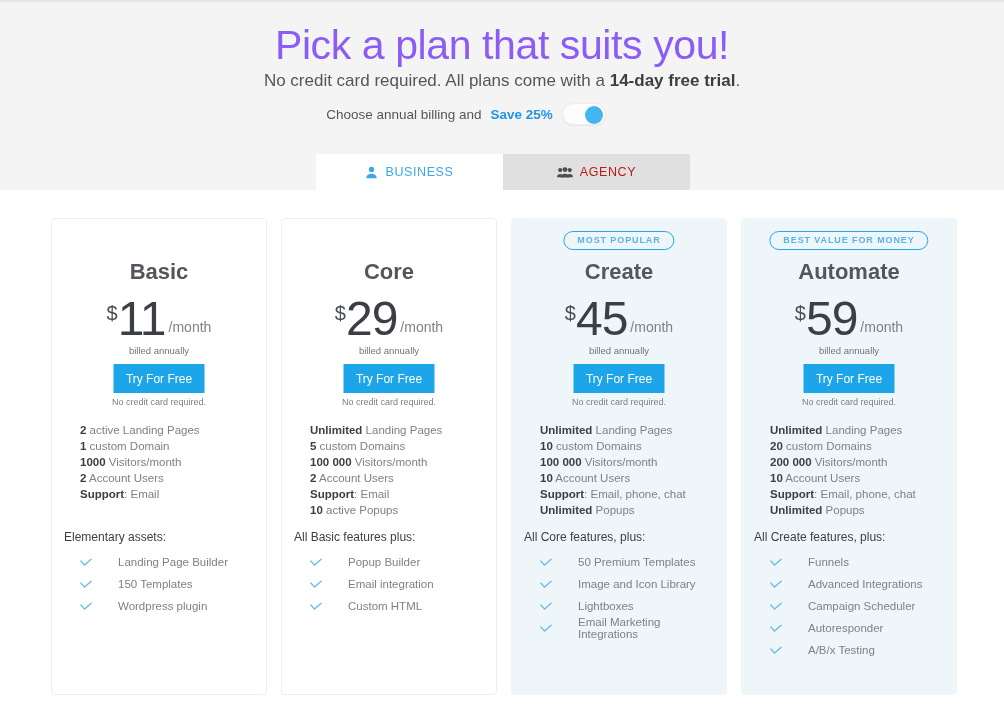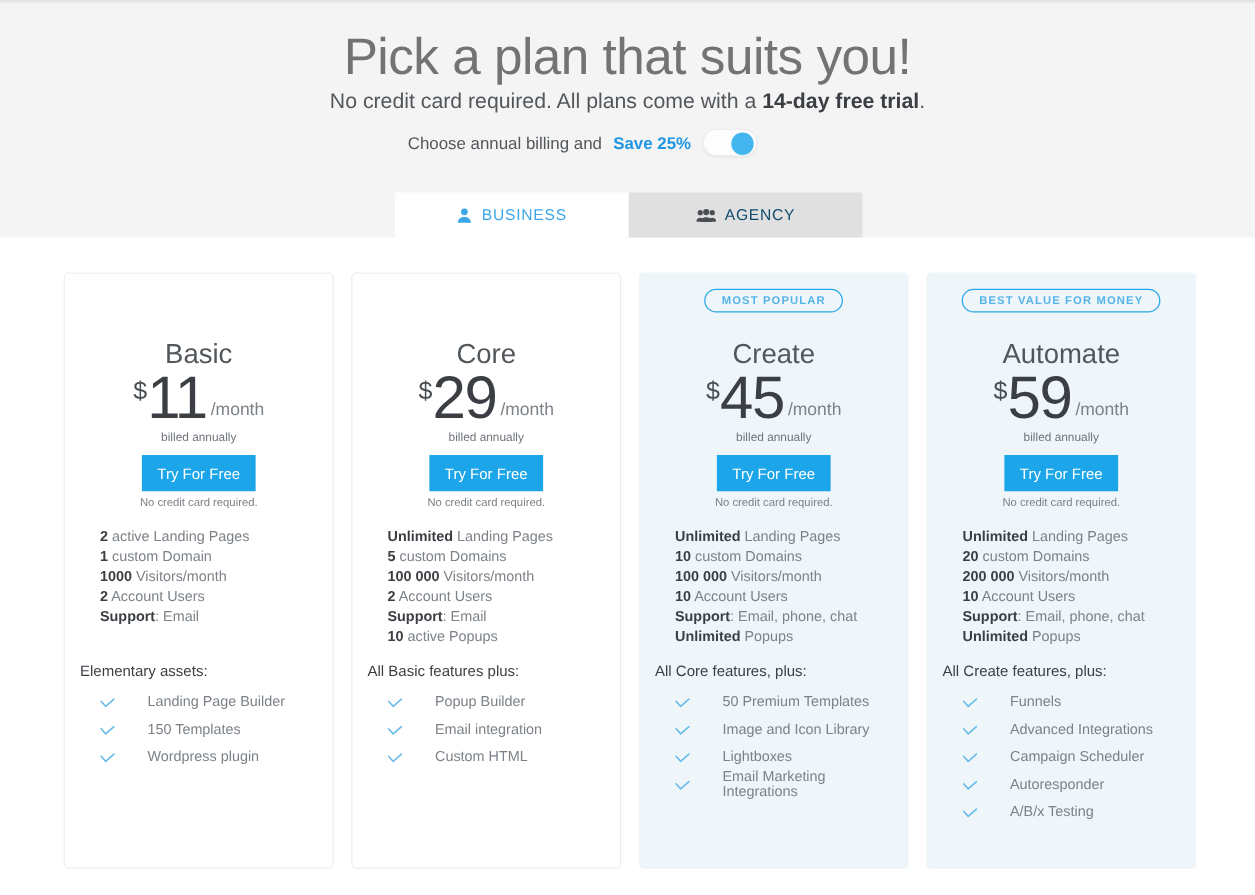"Pick a plan that suits" .hero-title { color: #737373 -> #8b5cf6 }
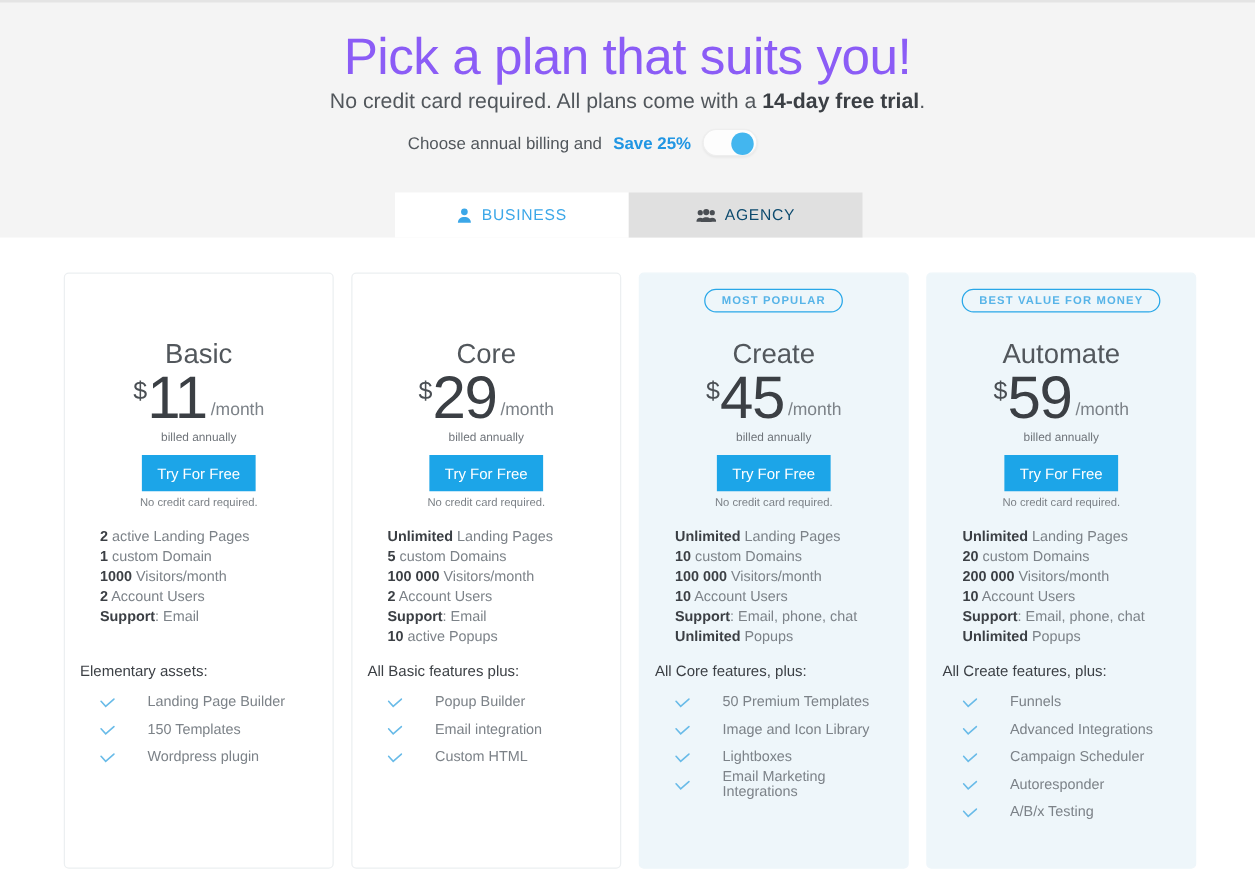"AGENCY" .tab-agency { color: #0c4a6e -> #b91c1c }
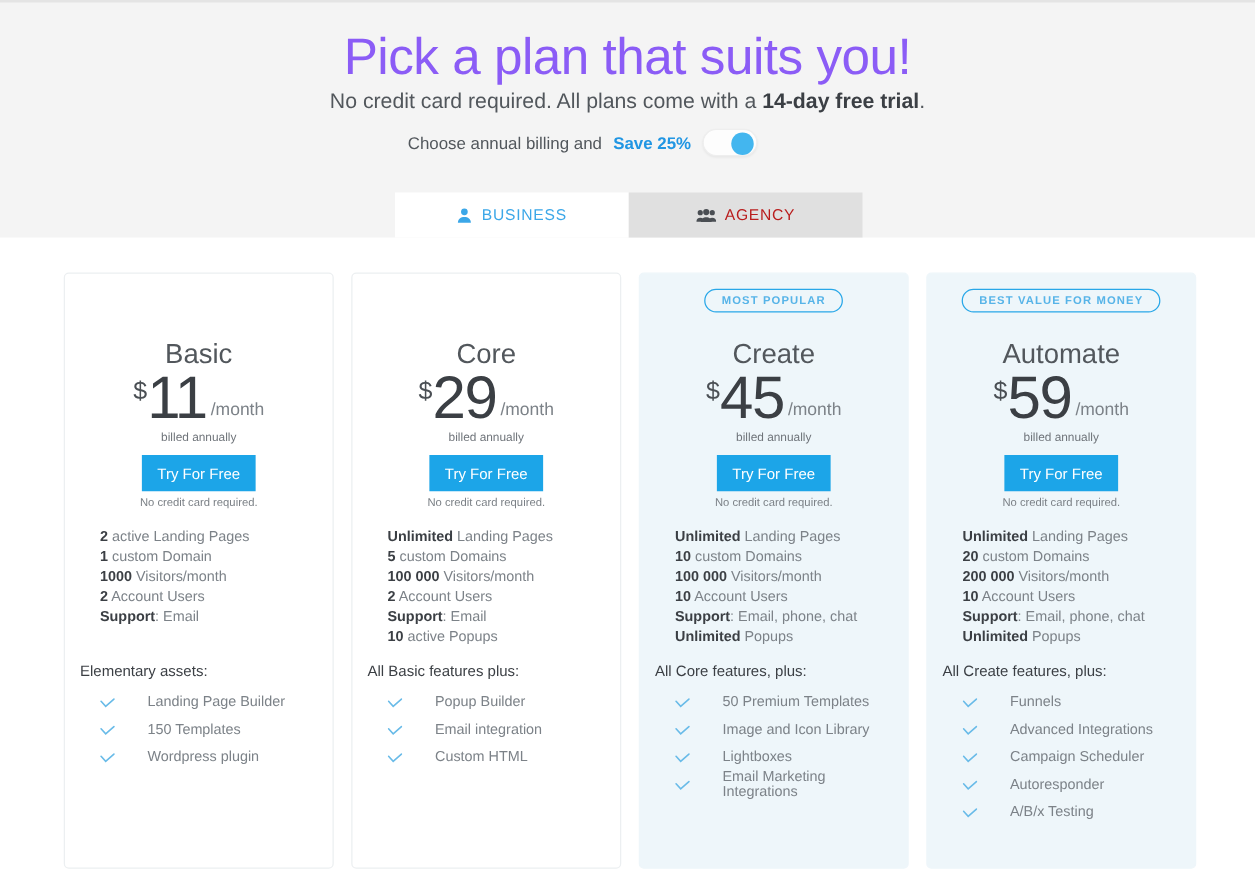"Basic" .plan-name { font-weight: 400 -> 700; top: 51px -> 40px }
